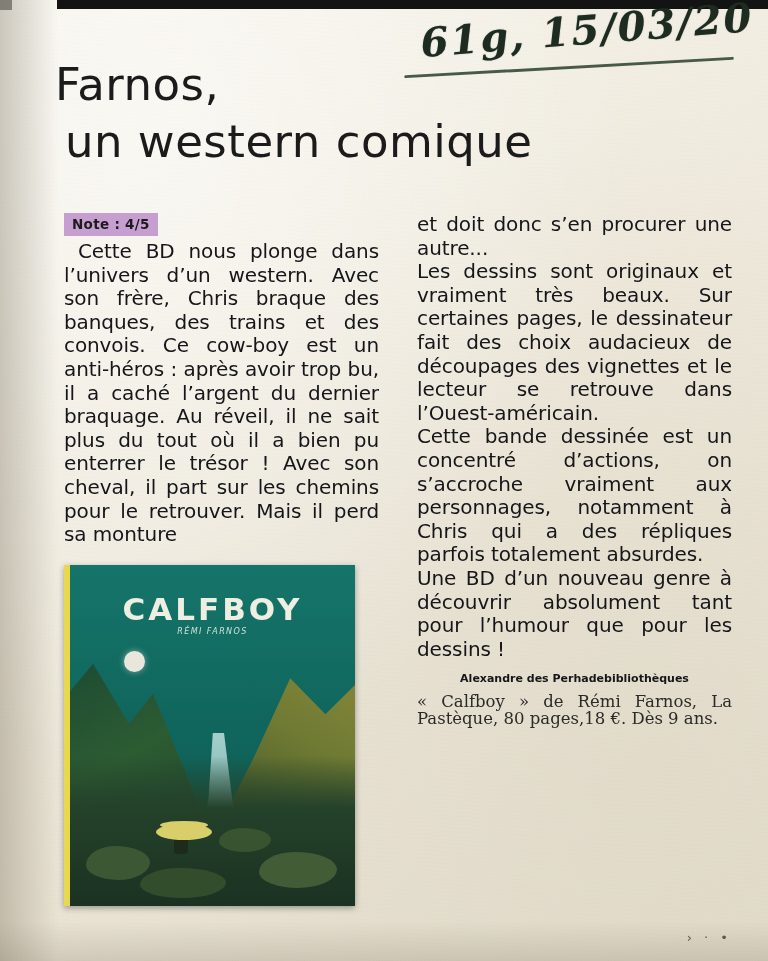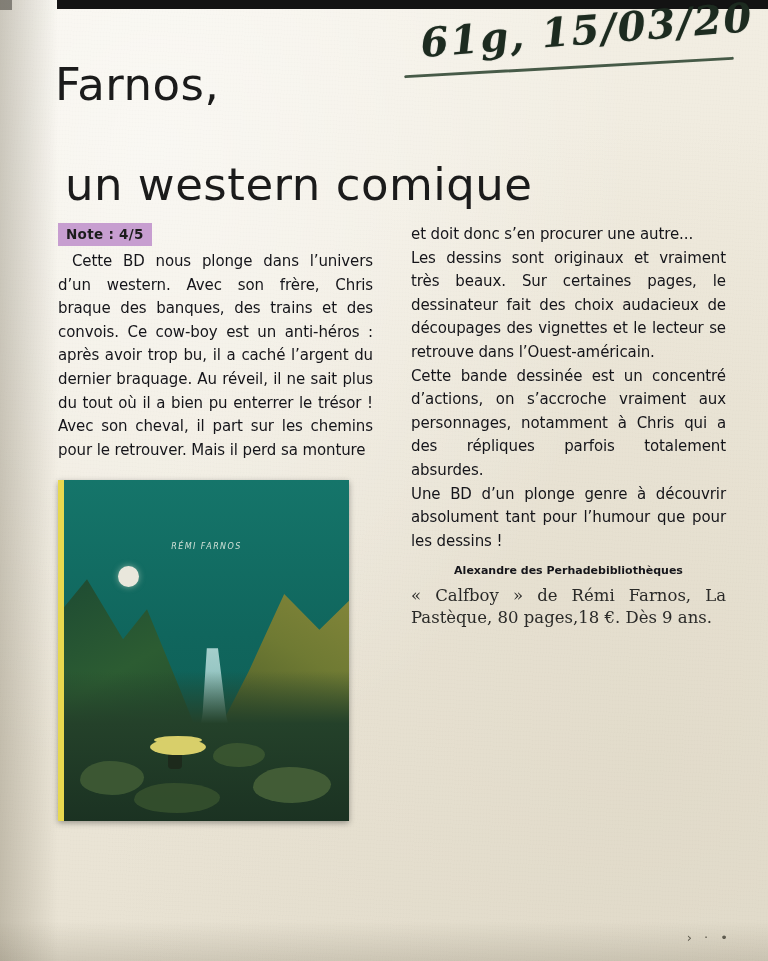"un western comique" .headline .l2 { margin-top: 43px -> none }
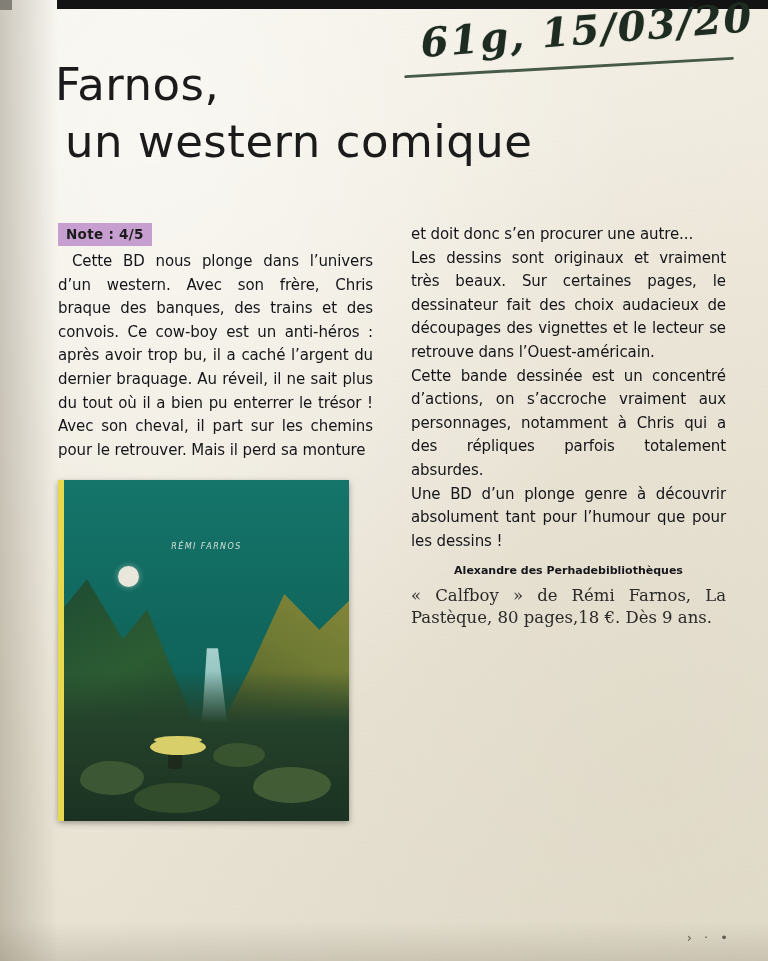"Note : 4/5" .columns { left: 58px -> 64px; margin-top: 10px -> none }
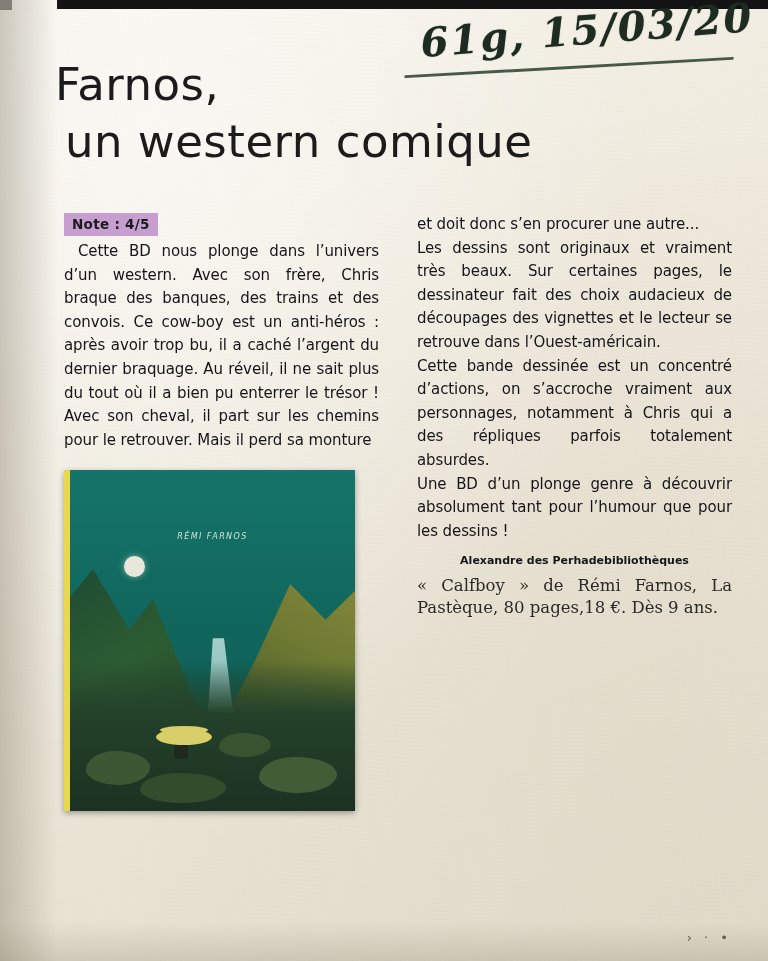"et doit donc s’en procurer" .body-text { font-size: 15px -> 20px }
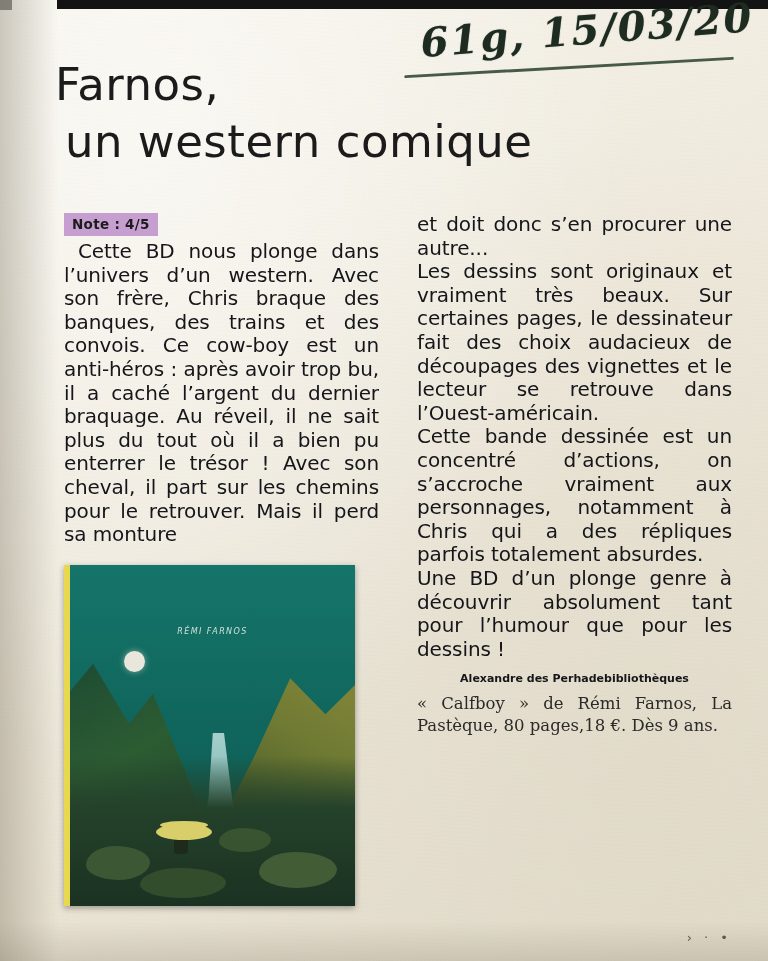"Une BD d’un plonge genre" p.para { text: plonge -> nouveau }
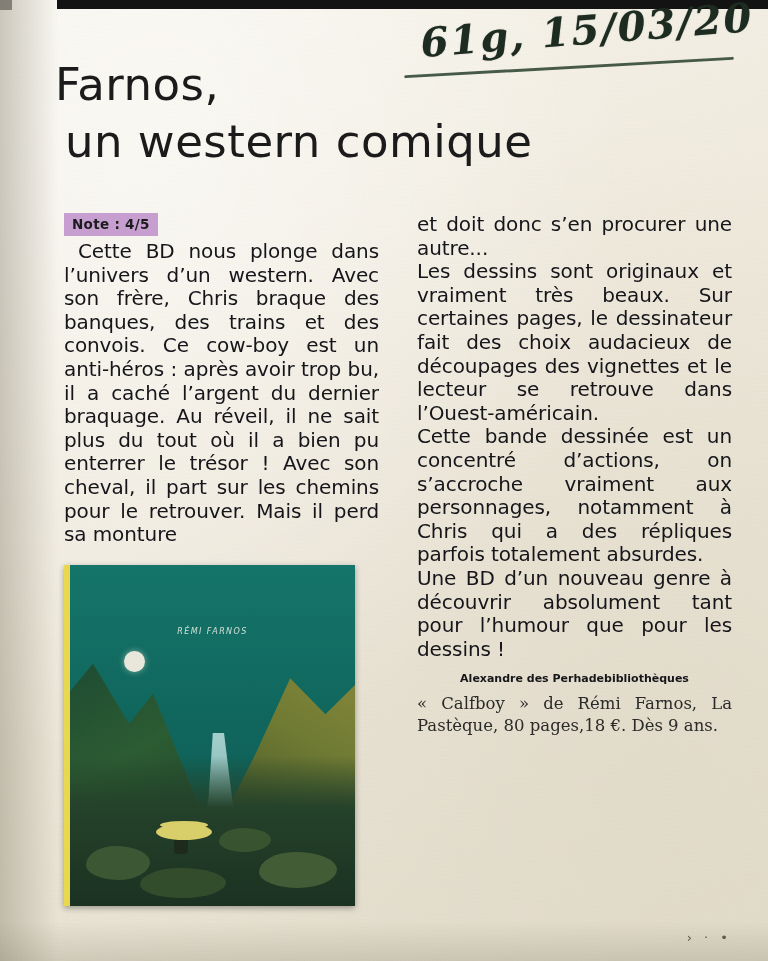"CALFBOY" div.cover-title { html: none -> <div>CALFBOY</div> }
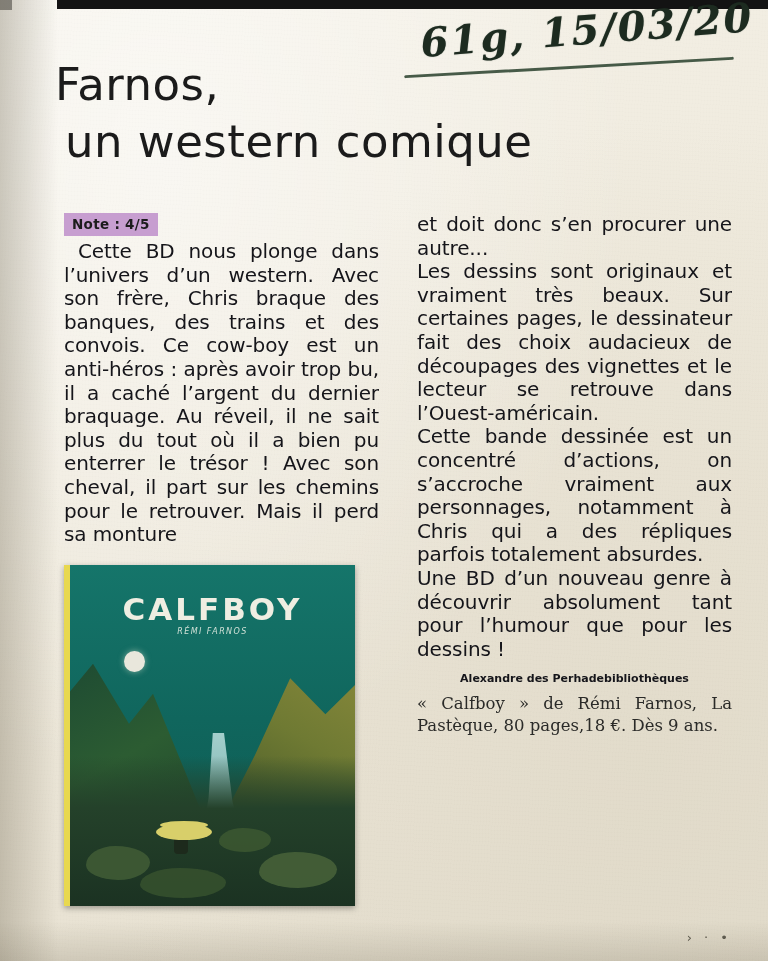"« Calfboy » de Rémi" .ref { line-height: 22px -> 17px }
